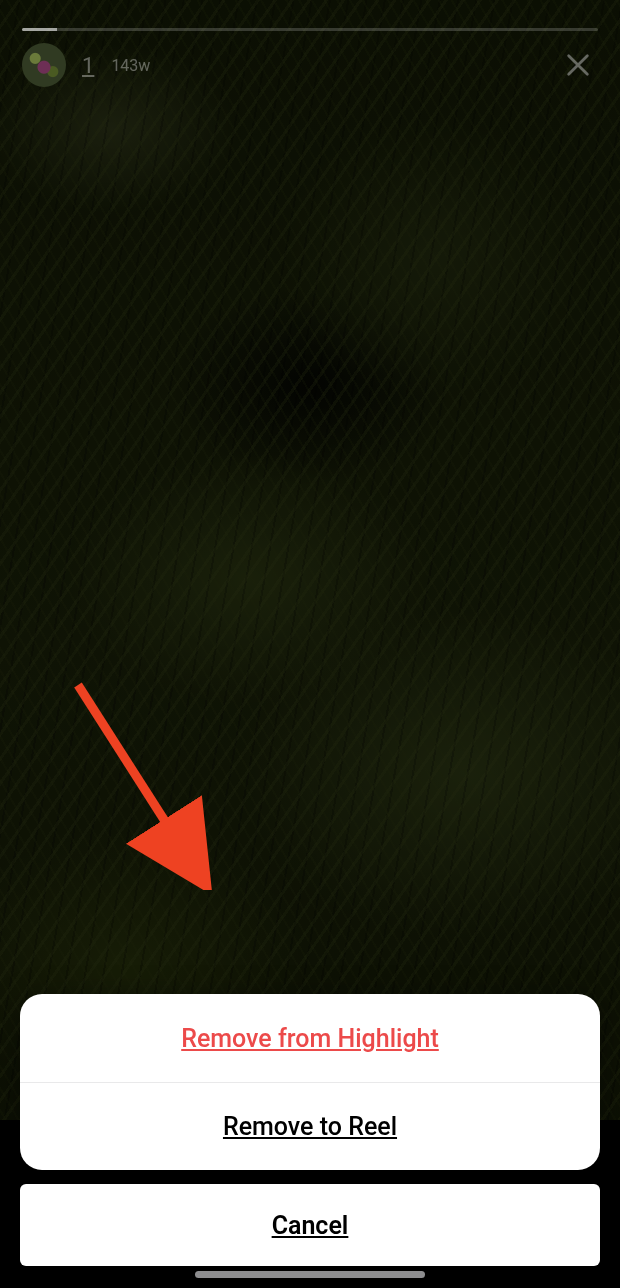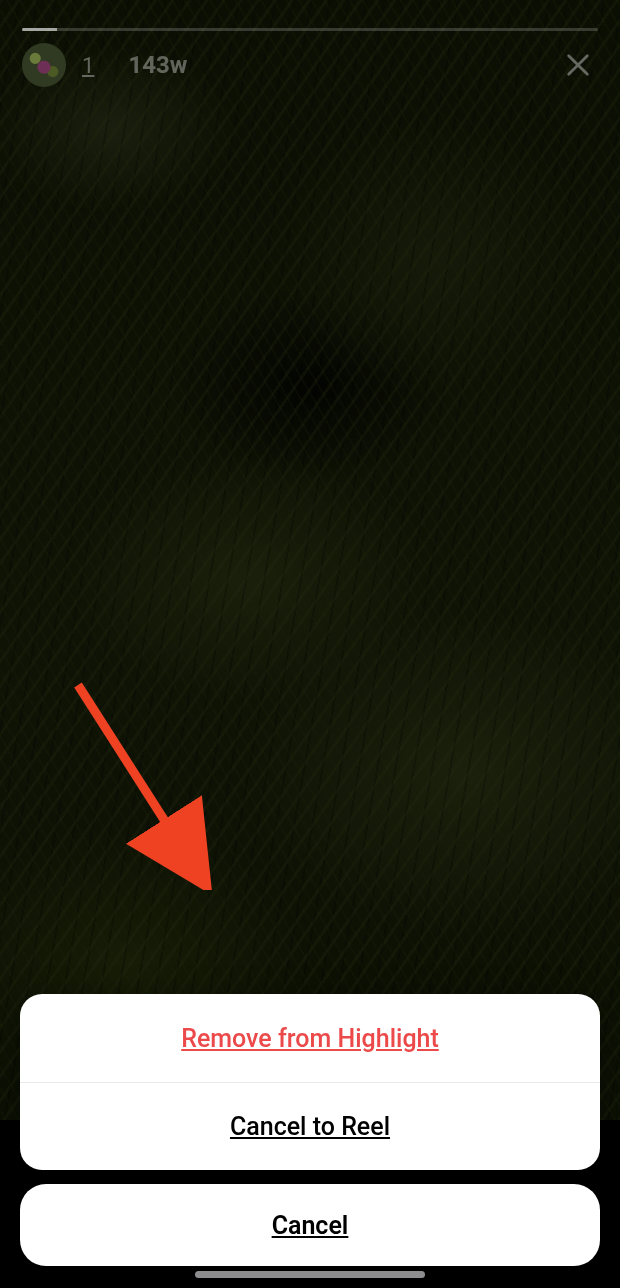"143w" .age { font-size: 24px -> 16px; font-weight: bold -> none; margin-left: 18px -> 1px }
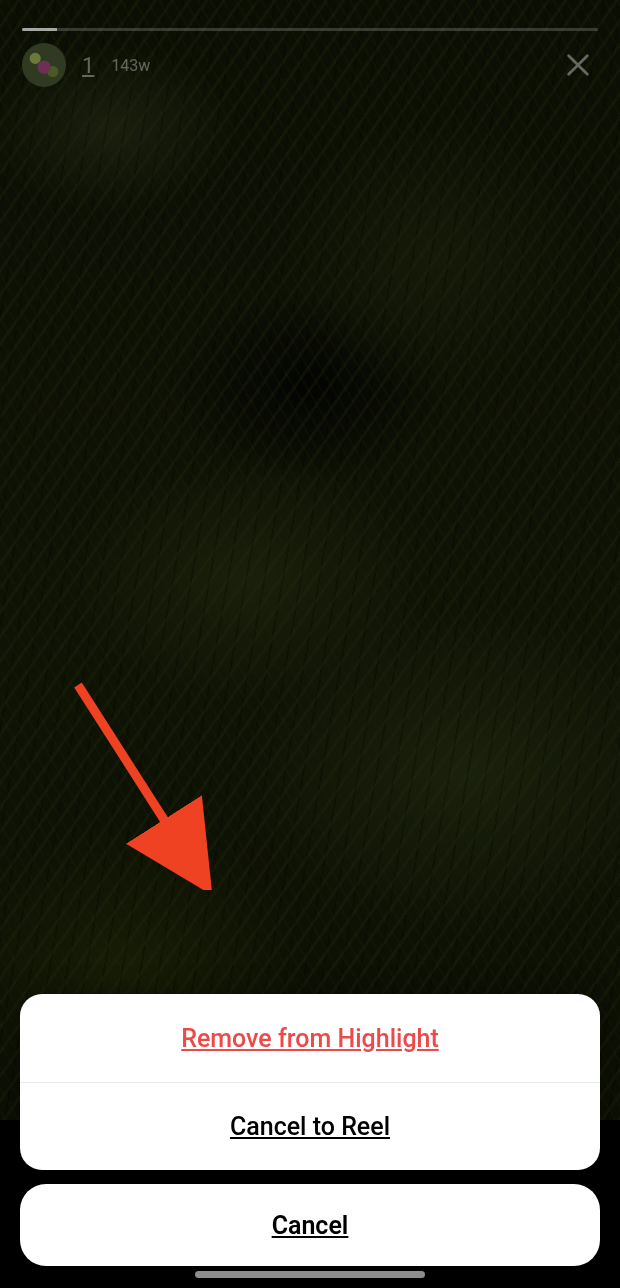"Cancel to Reel" span { text: Cancel -> Remove }
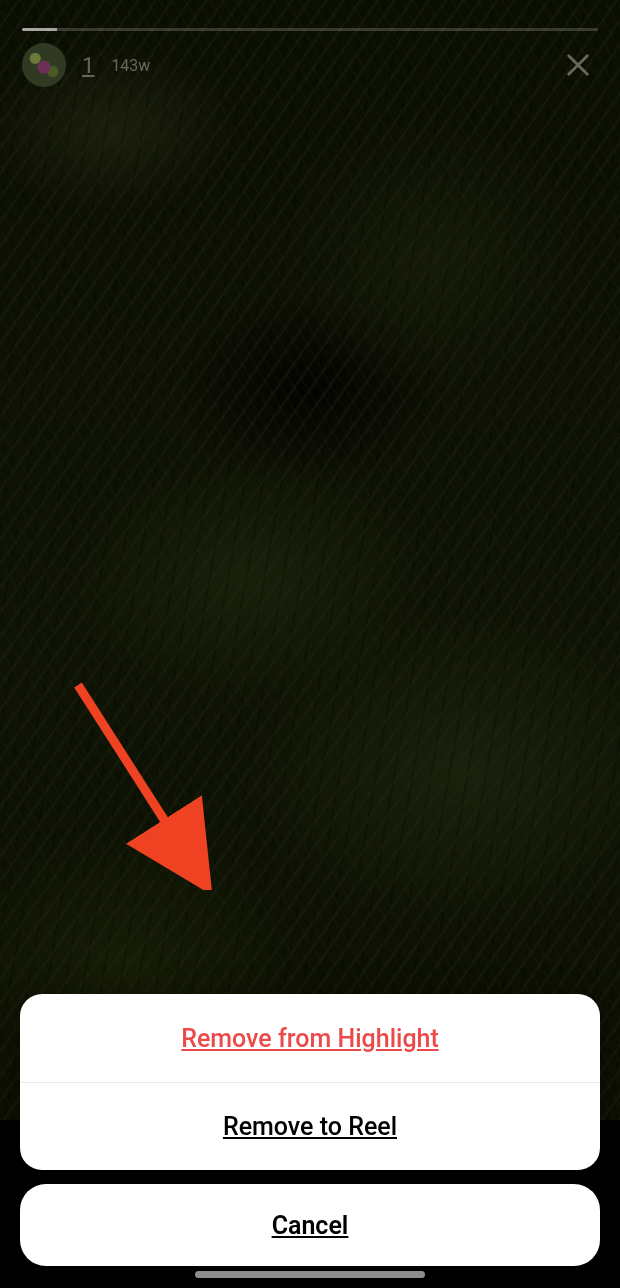"Cancel" .cancel-sheet { border-radius: 26px -> 6px }
